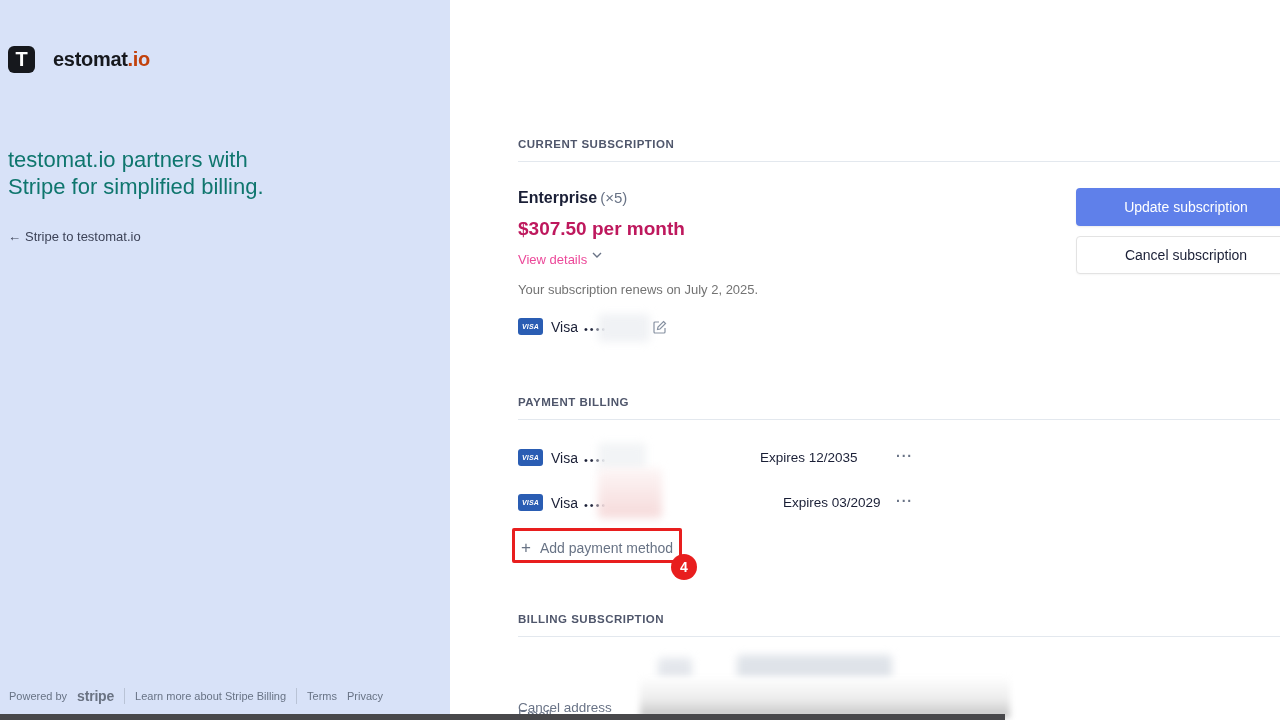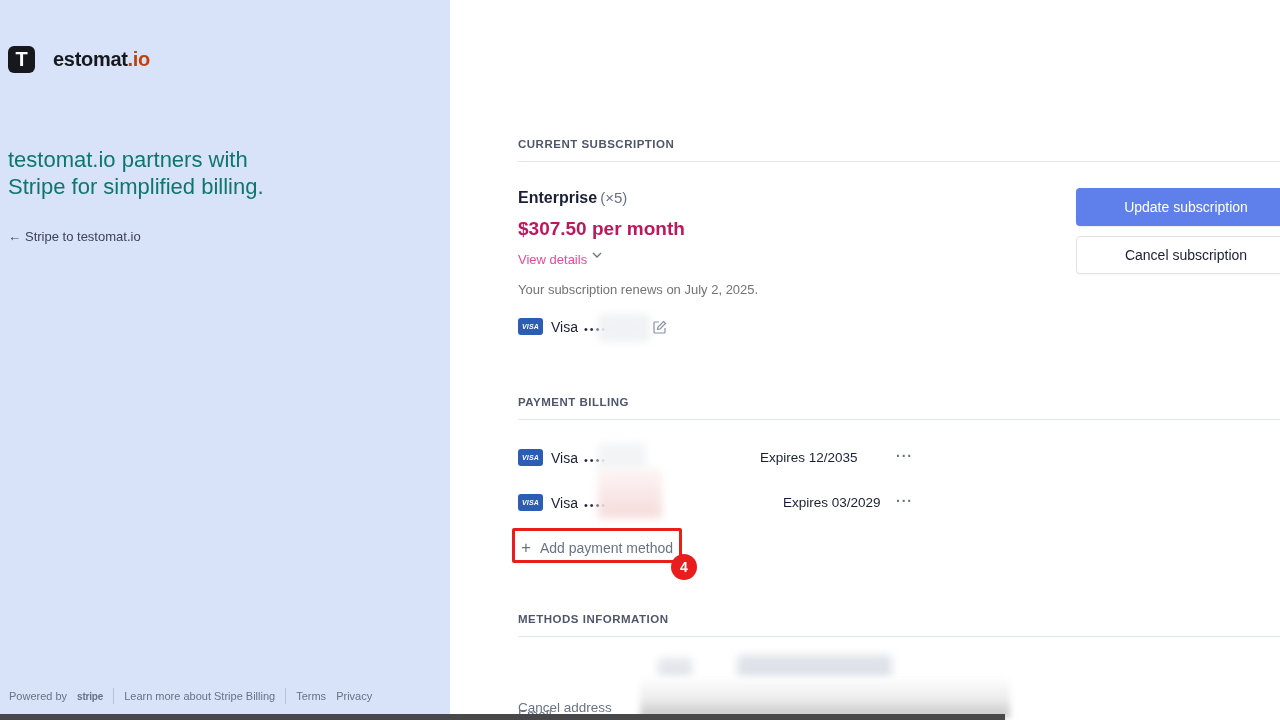"METHODS INFORMATION" div.abs { text: METHODS INFORMATION -> BILLING SUBSCRIPTION }
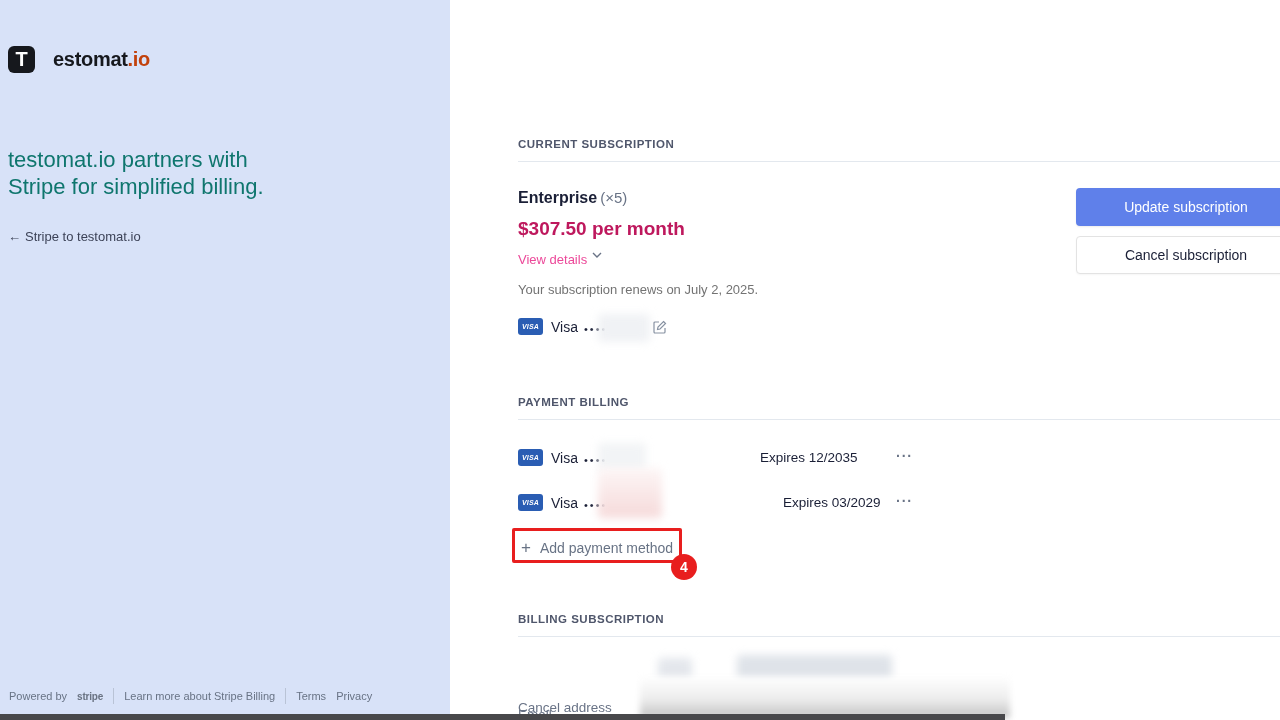"stripe" .stripe-word { font-size: 10px -> 14px }
